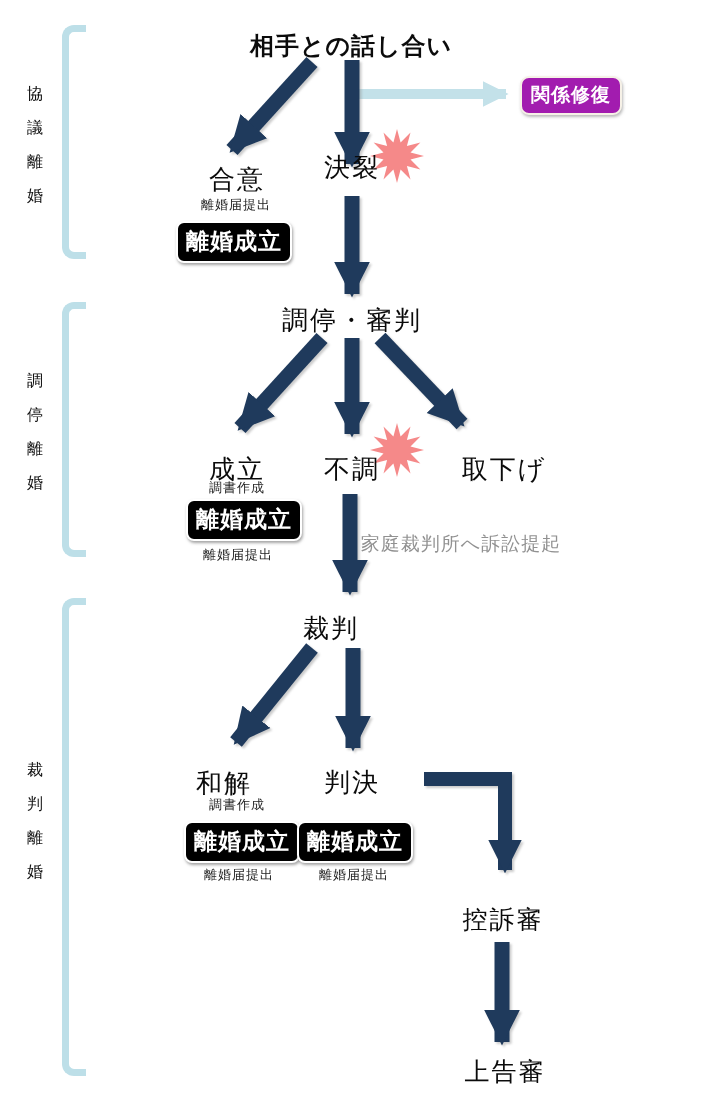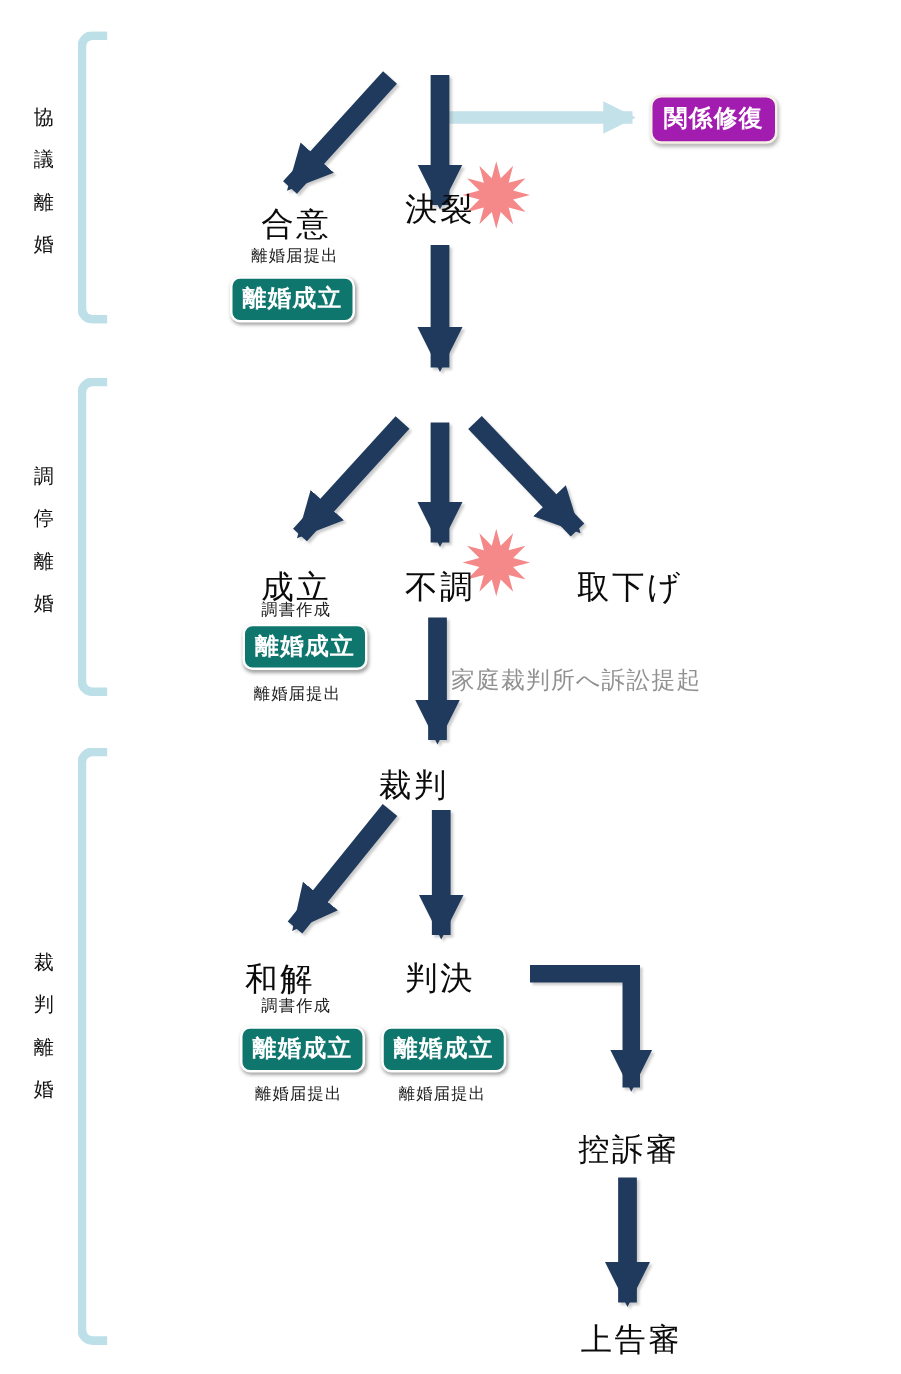"相手との話し合い" div.abs { html: none -> <div>相手との話し合い</div> }
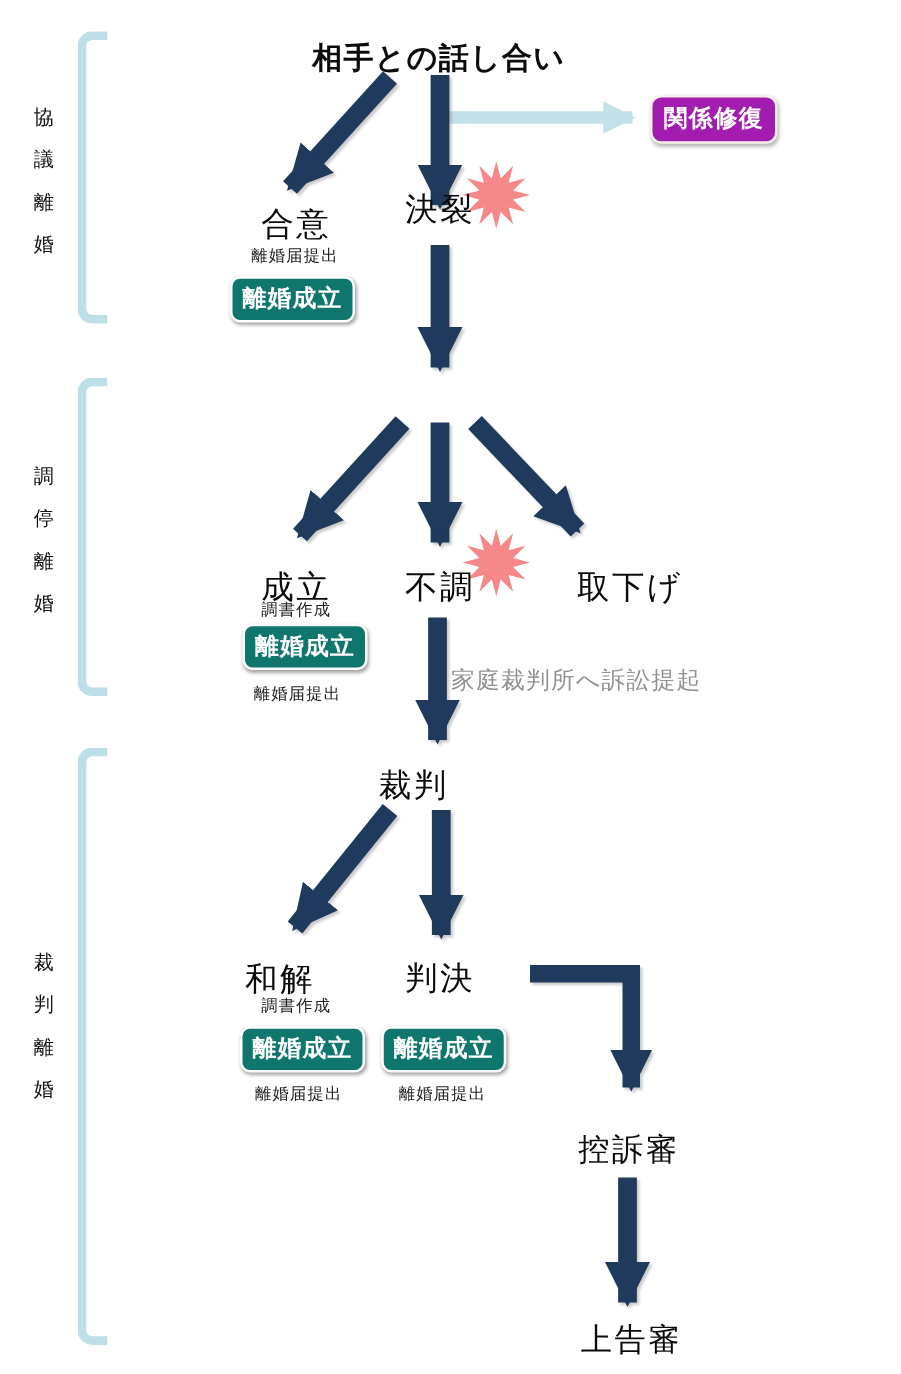"離婚成立" .badge { background: #0f766e -> #000000; font-size: 19px -> 23px }
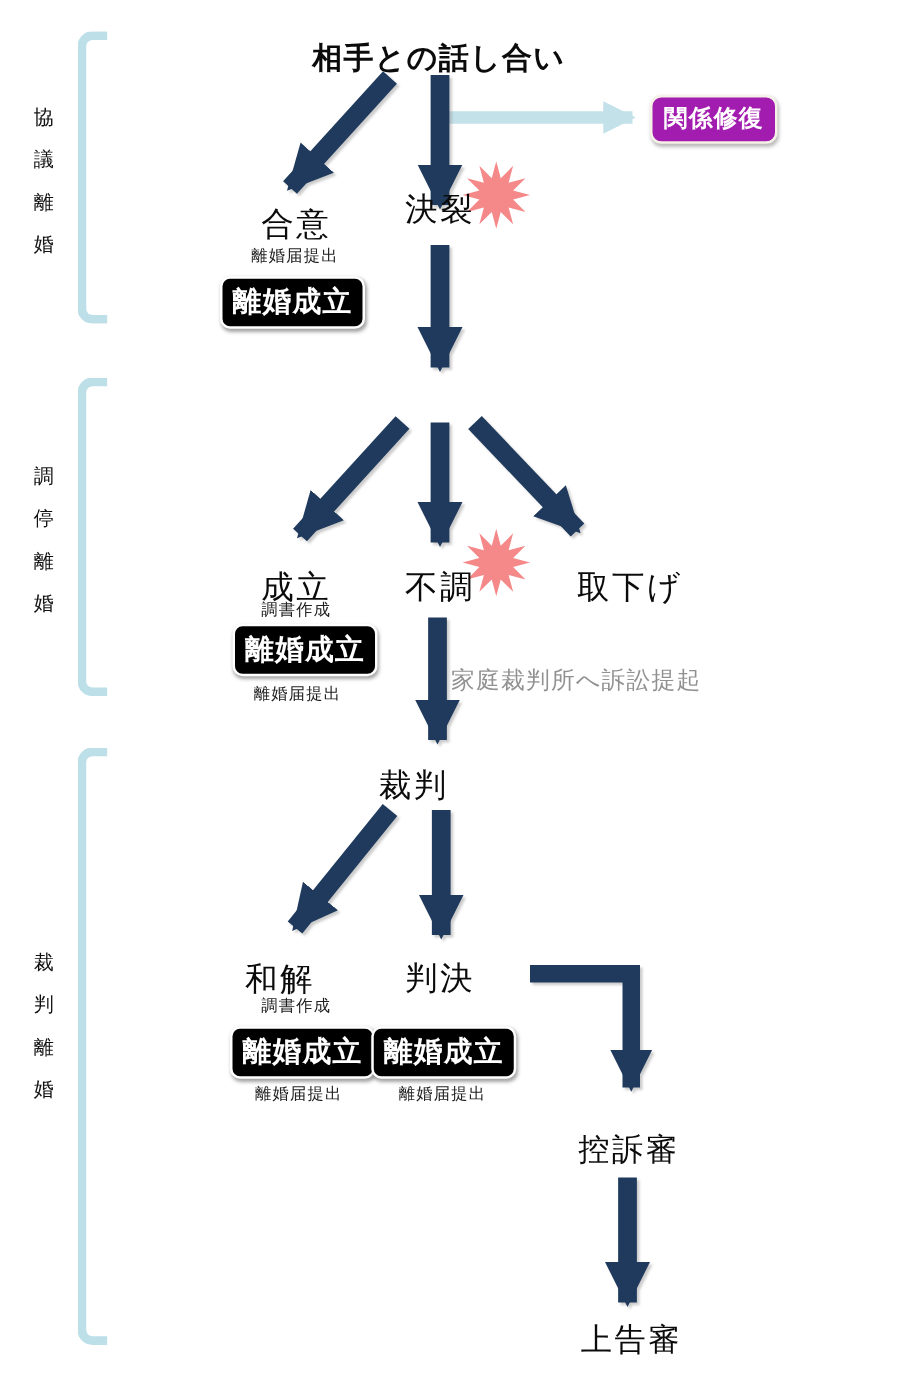"調停・審判" div.abs { html: none -> <div>調停・審判</div> }
